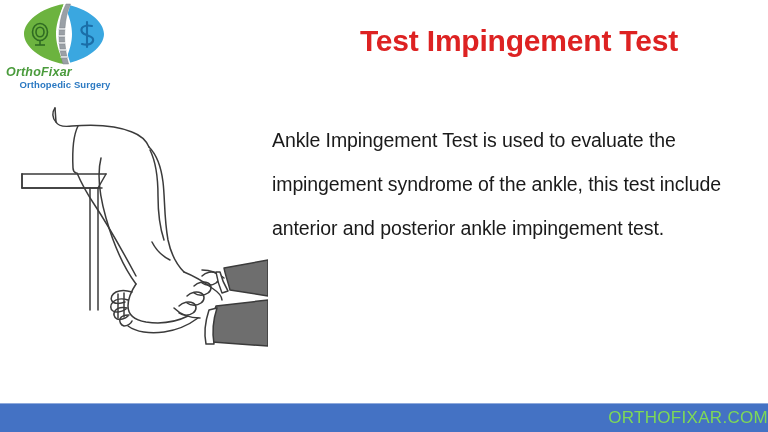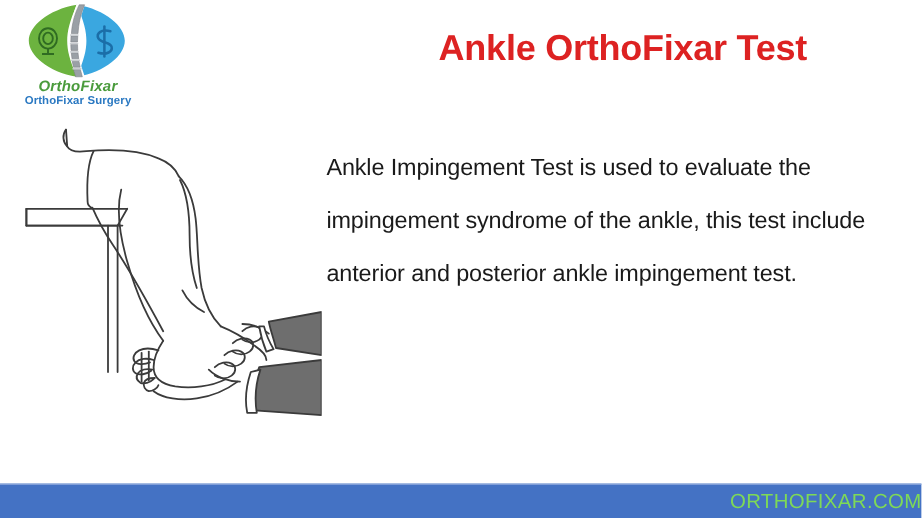"Ankle OrthoFixar Test" div.title { text: Ankle OrthoFixar -> Test Impingement }
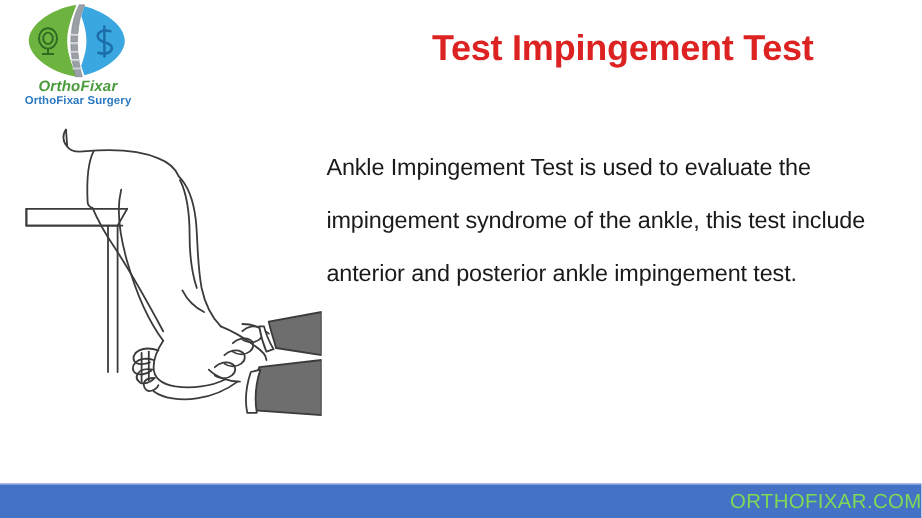"OrthoFixar" .logo-wordmark { text-align: center -> none }
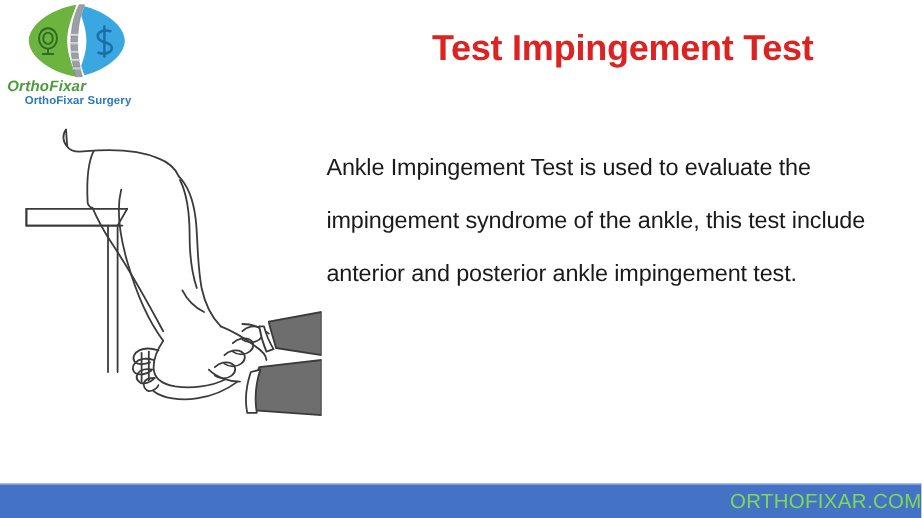"OrthoFixar Surgery" div.logo-subwordmark { text: OrthoFixar -> Orthopedic }
